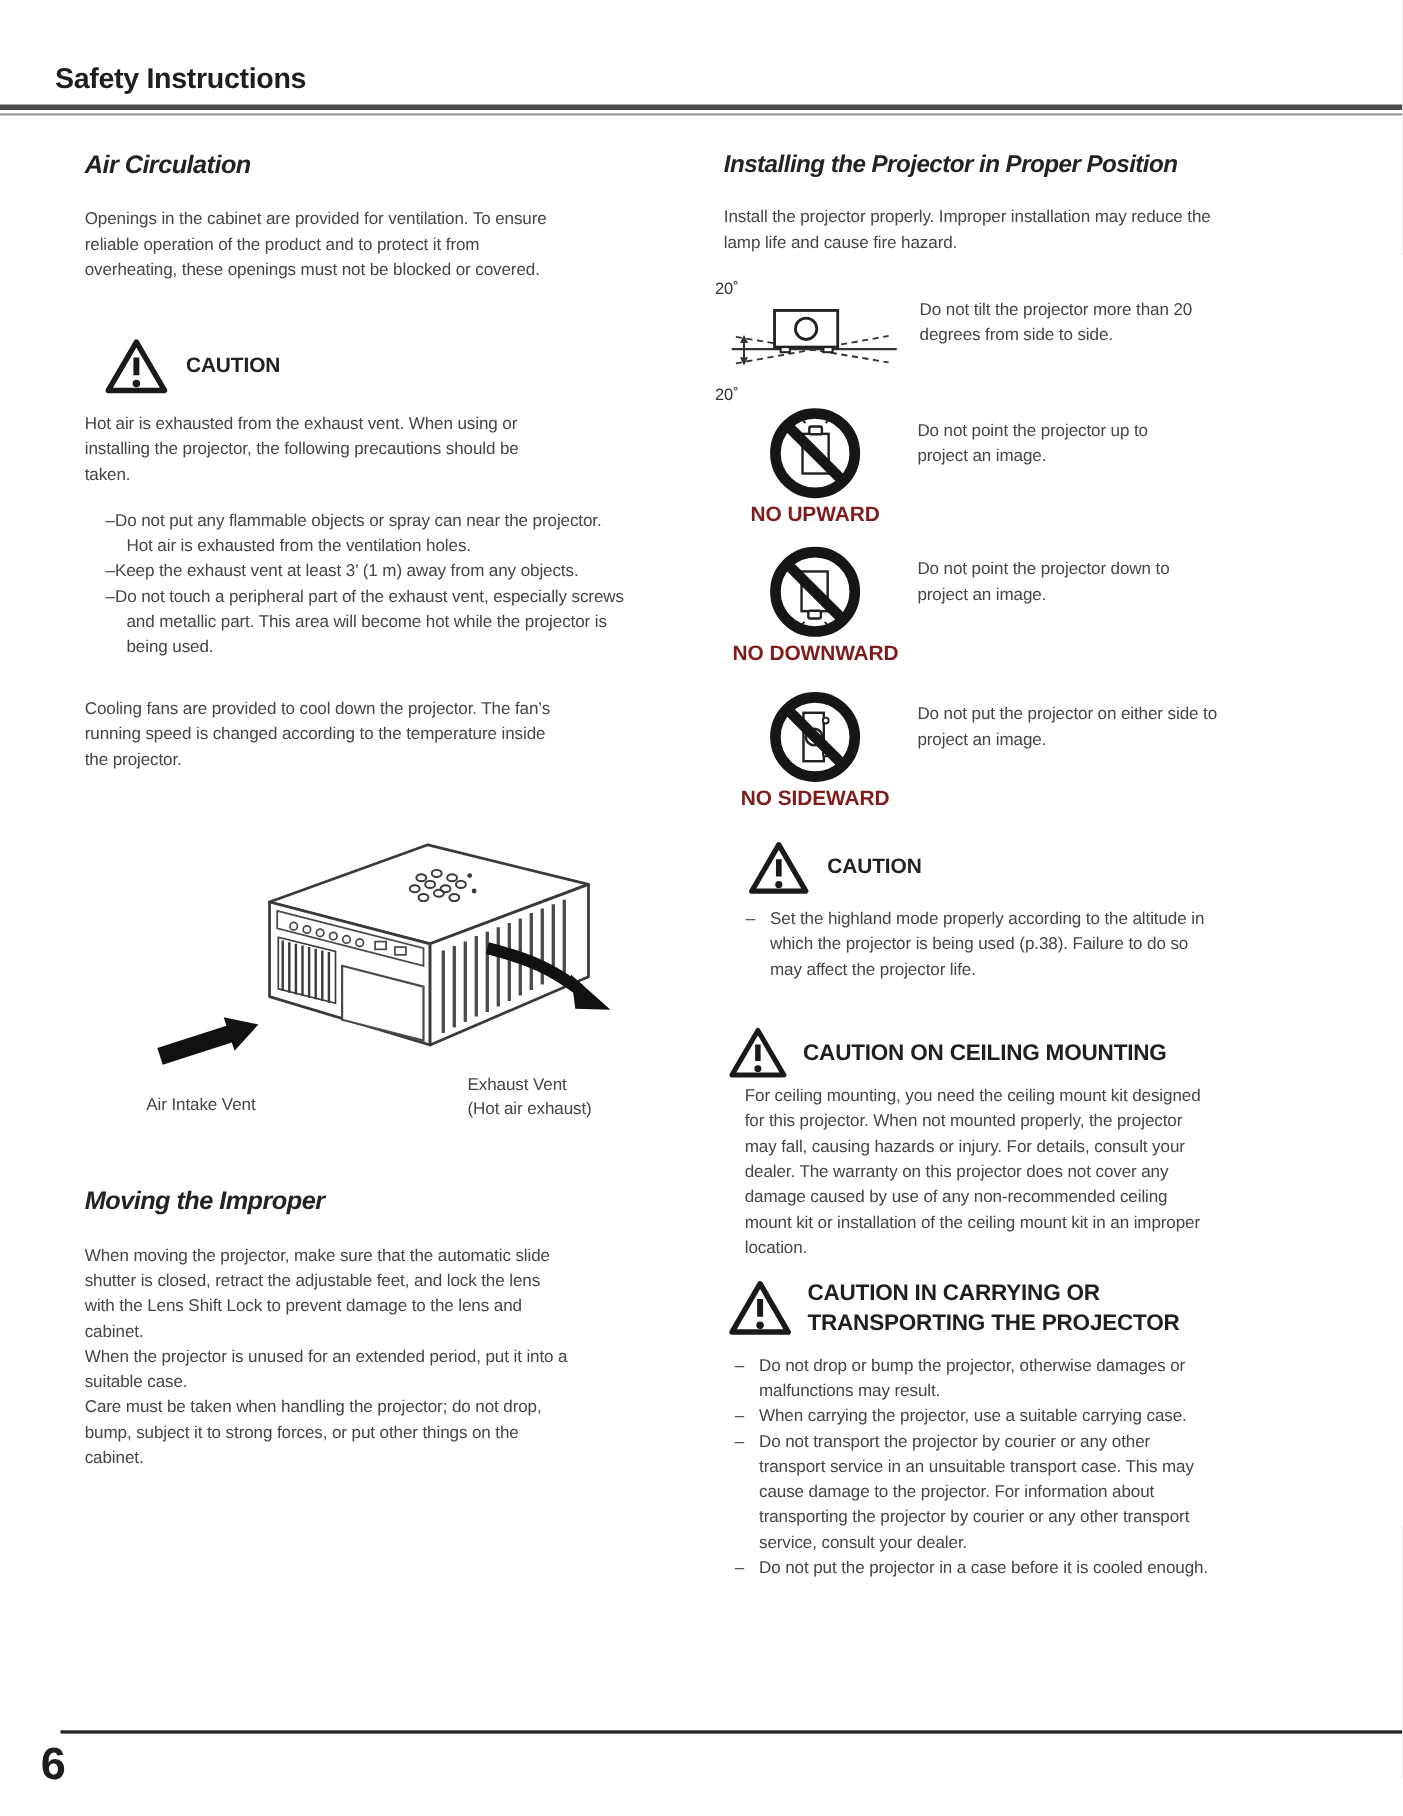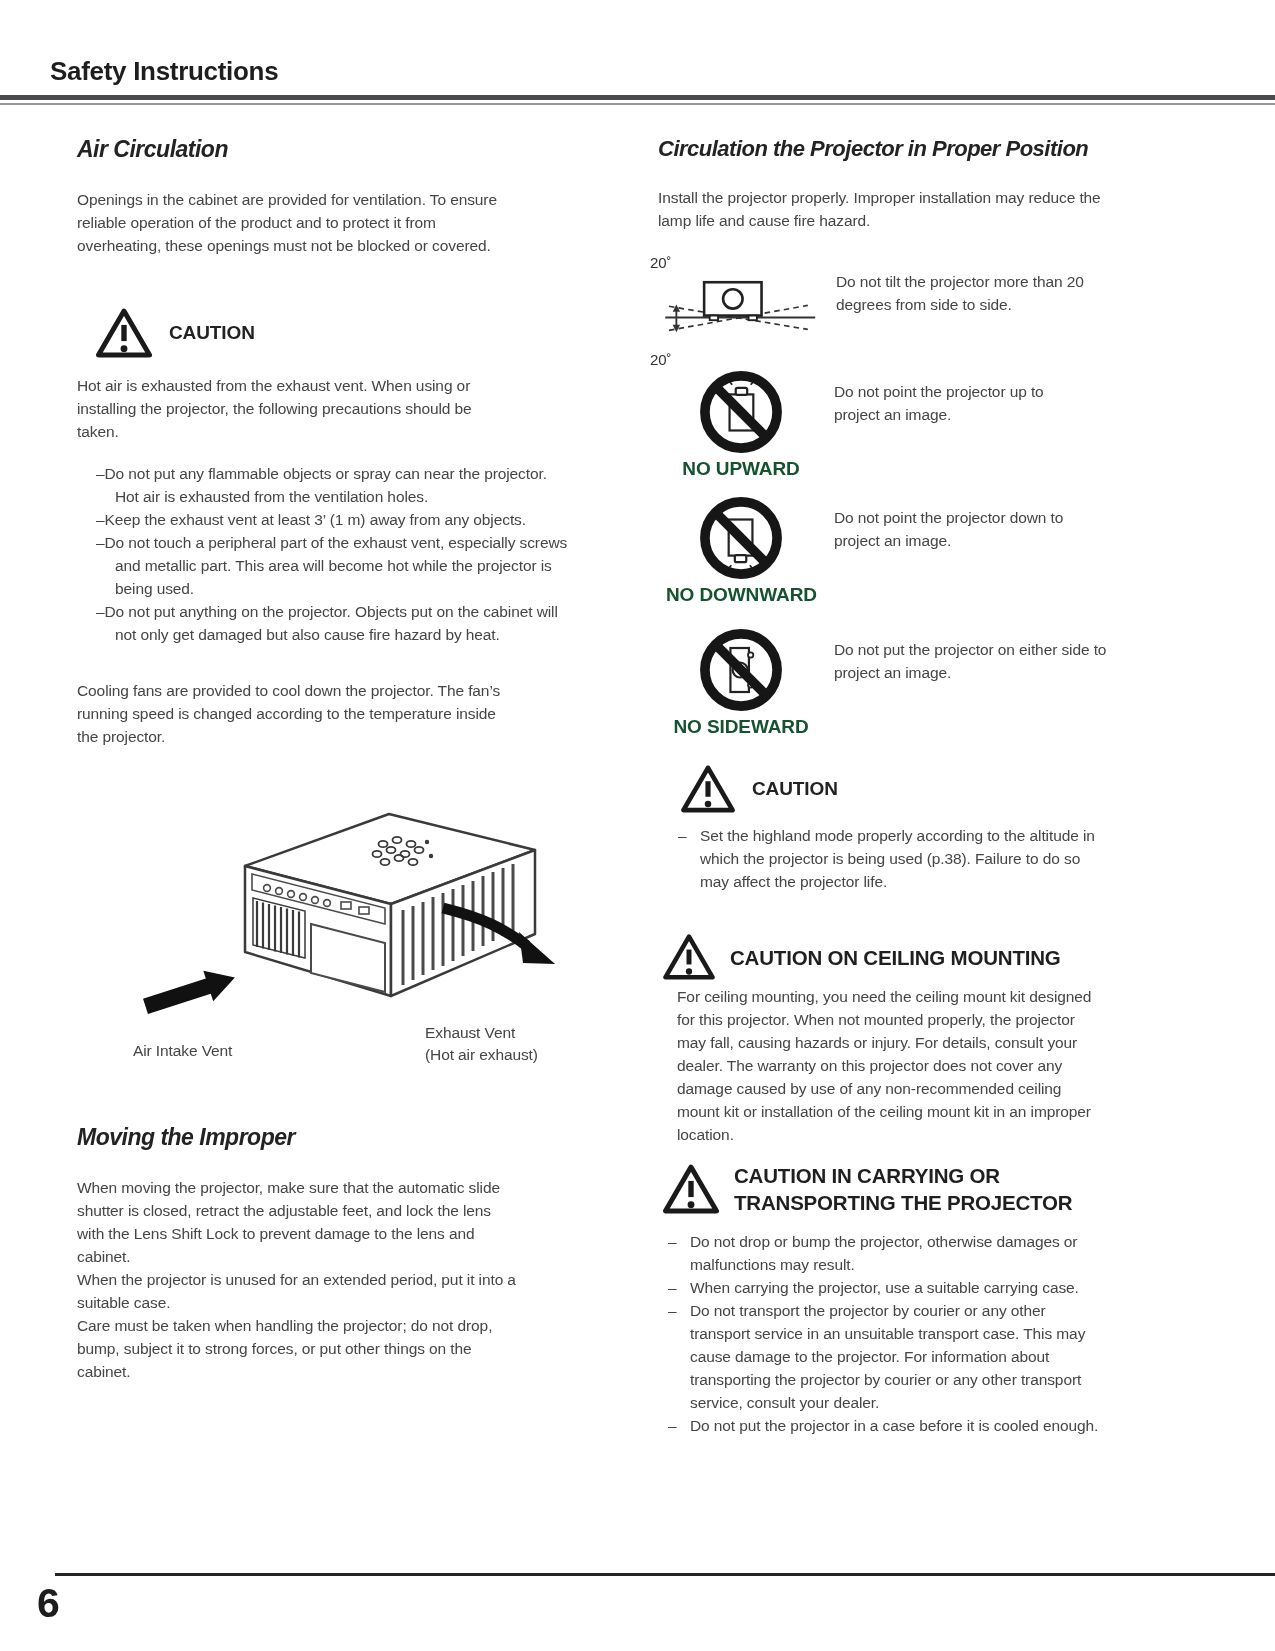"Circulation the Projector in Proper" h2.section-title { text: Circulation -> Installing }
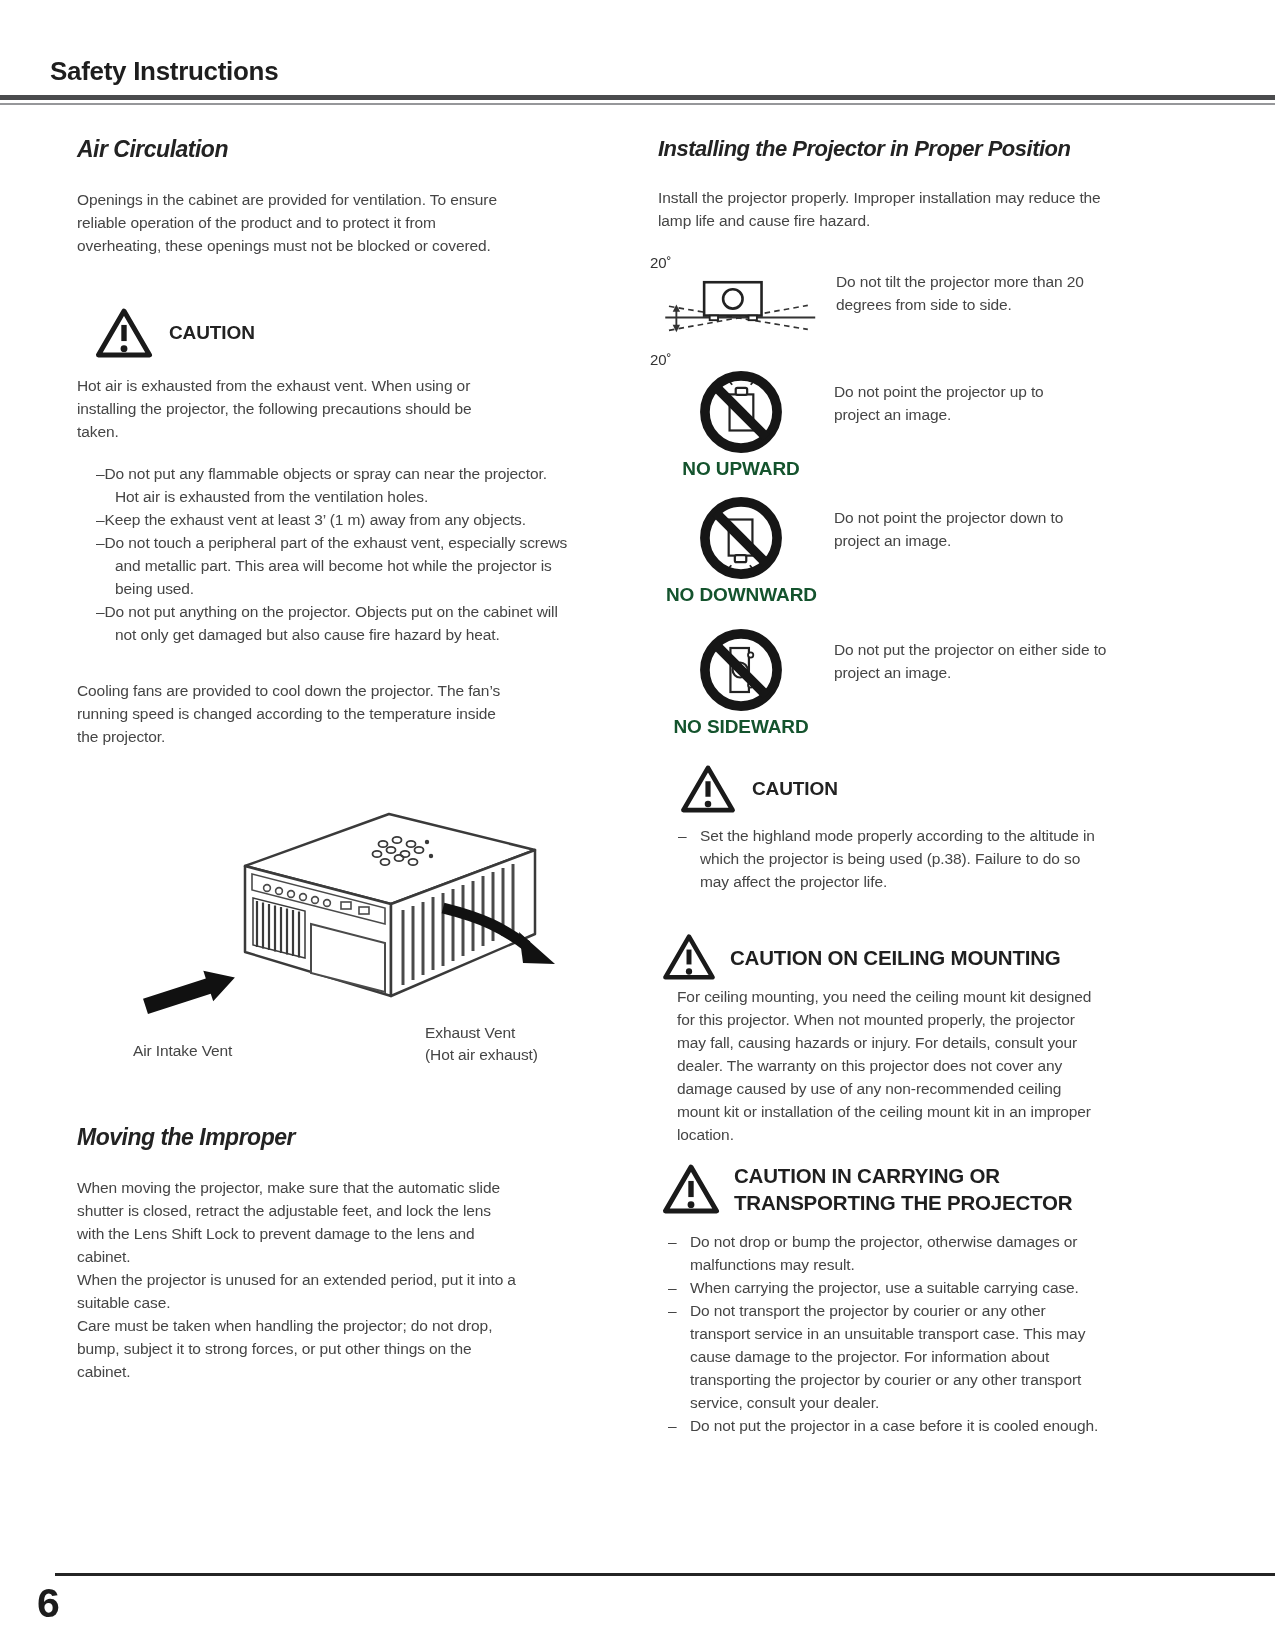"NO UPWARD" .prohibit-label { color: #14532d -> #7f1d1d }
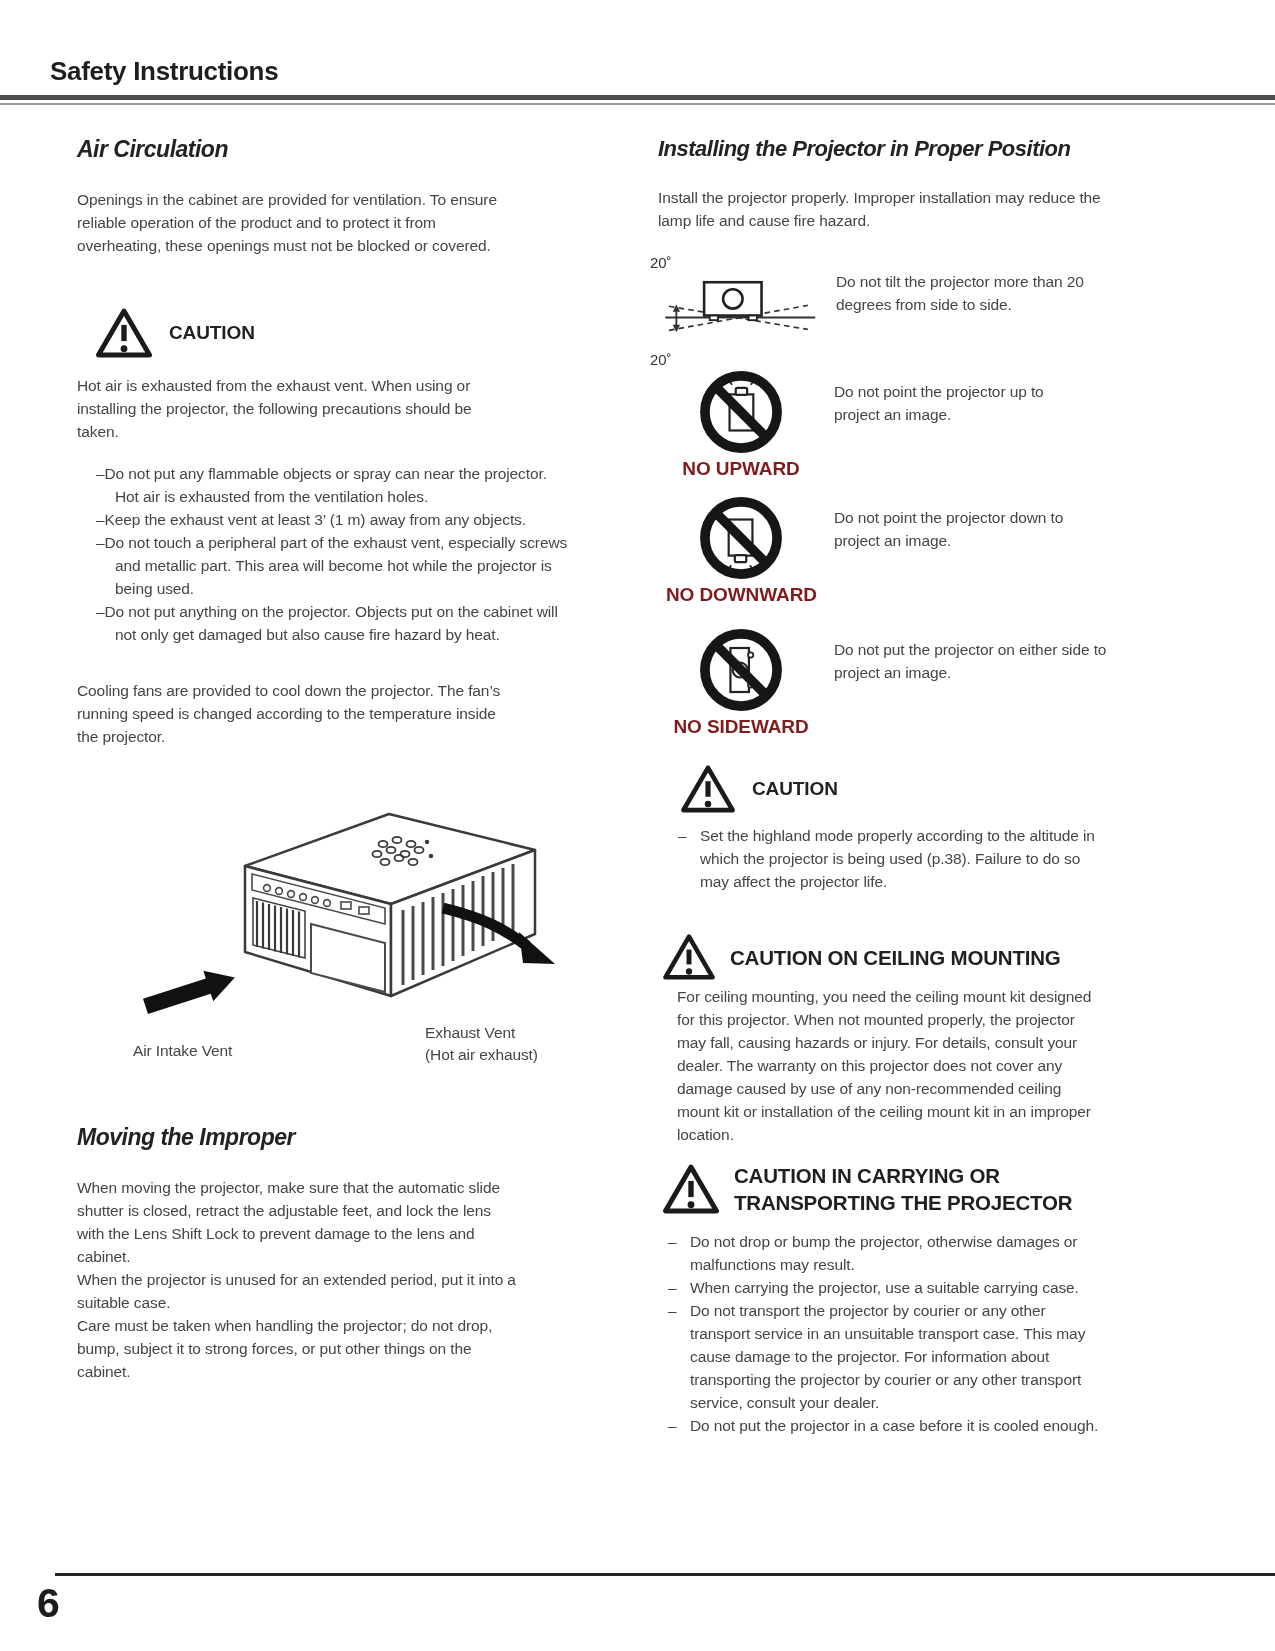"Do not put anything on" li { html: <li>Do not put anything on the projector. Objects put on the cabinet will not only get damaged but also cause fire hazard by heat.</li> -> none }
